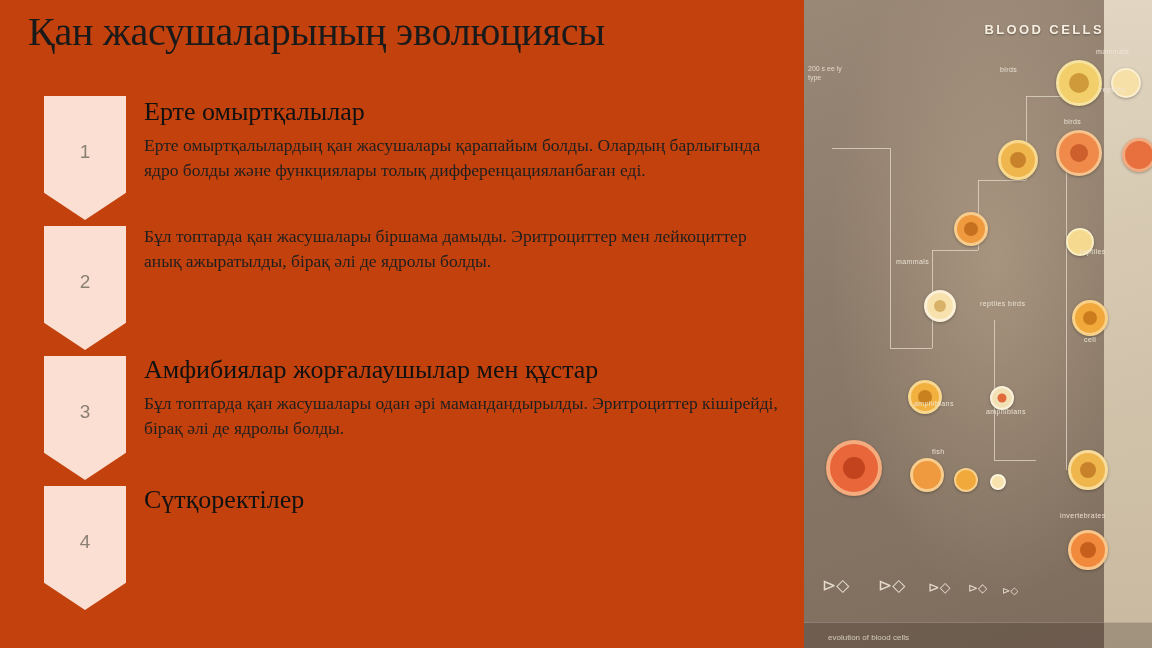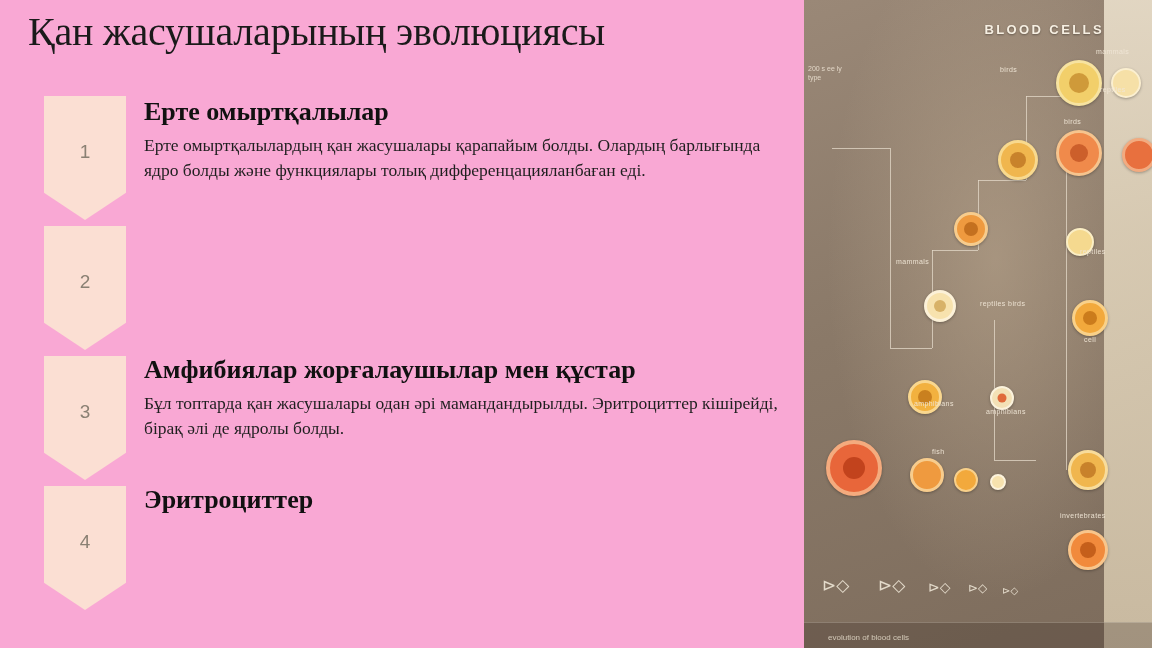"Қан жасушаларының эволюциясы" .slide { background: #f9a8d4 -> #c2410c }
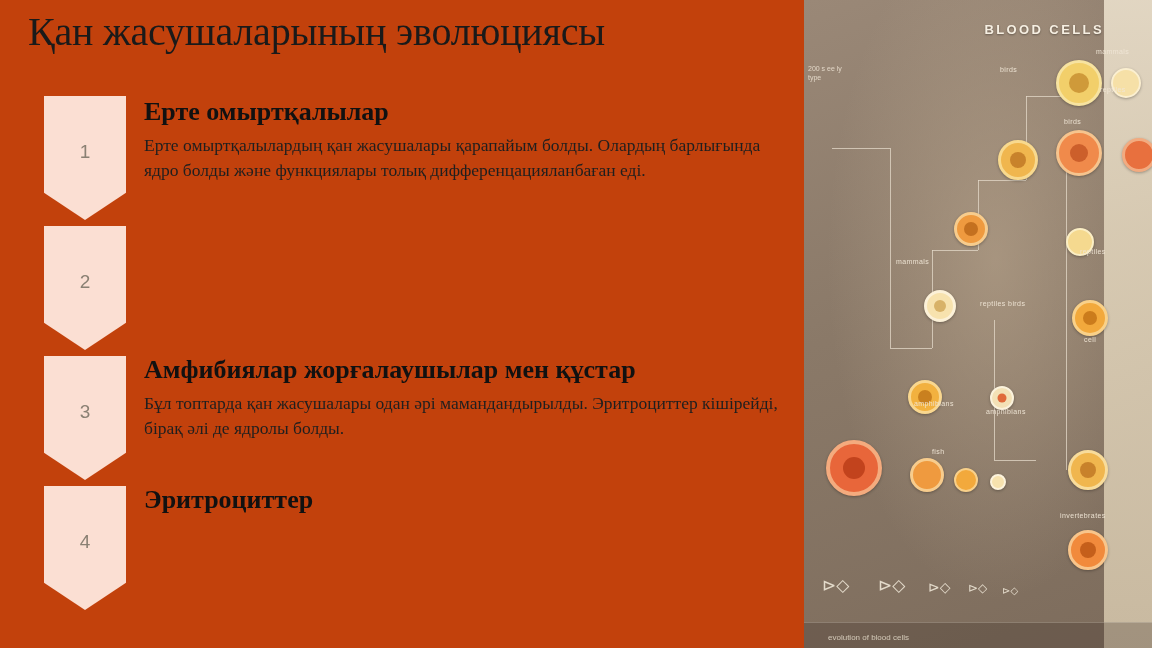"Ерте омыртқалылар" .step-head { font-weight: bold -> normal }
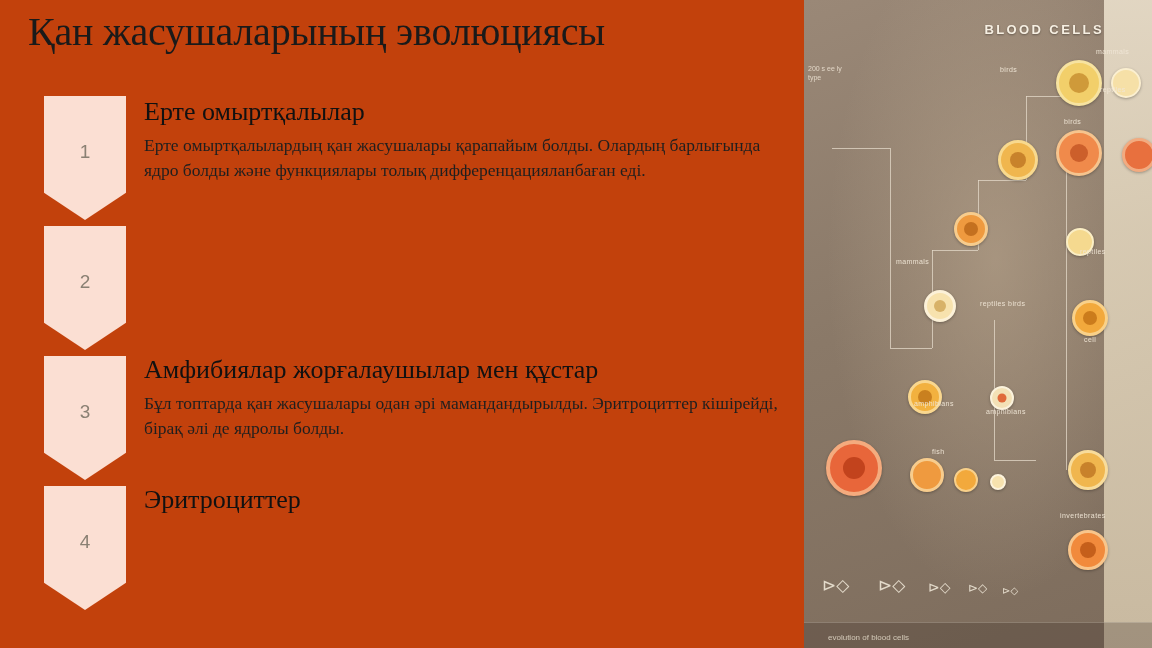"Бұл топтарда қан жасушалары біршама" p.step-body { html: none -> <p>Бұл топтарда қан жасушалары біршама дамыды. Эритроциттер мен лейкоциттер анық ажыратылды, бірақ әлі де ядролы болды.</p> }
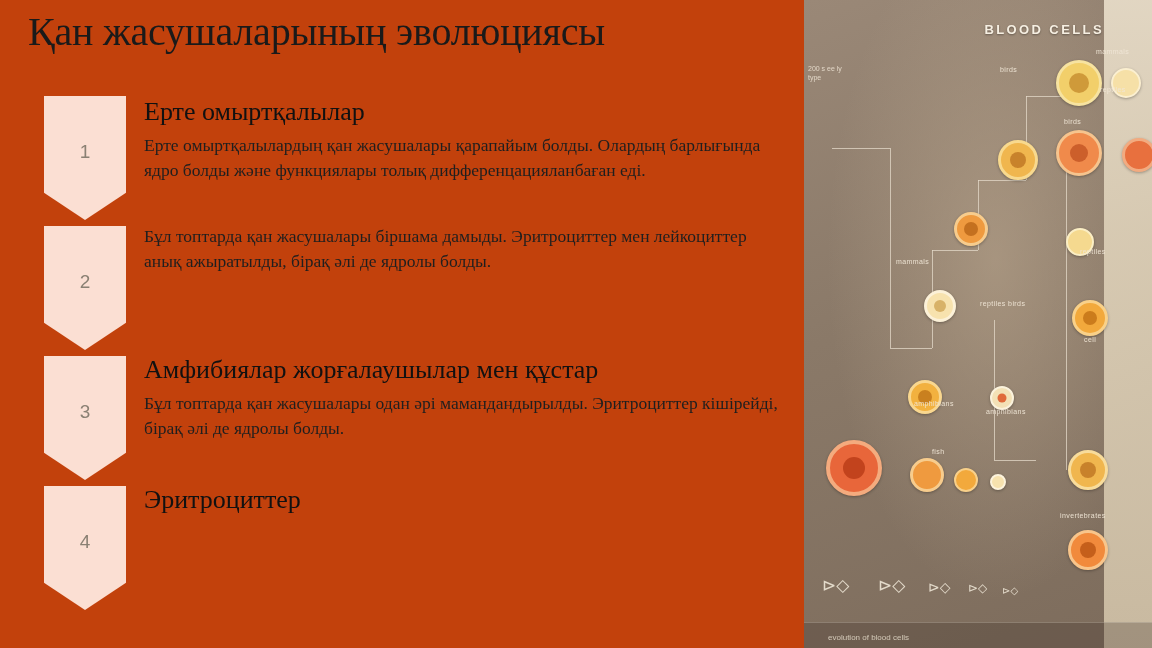"Эритроциттер" h2.step-head { text: Эритроциттер -> Сүтқоректілер }
